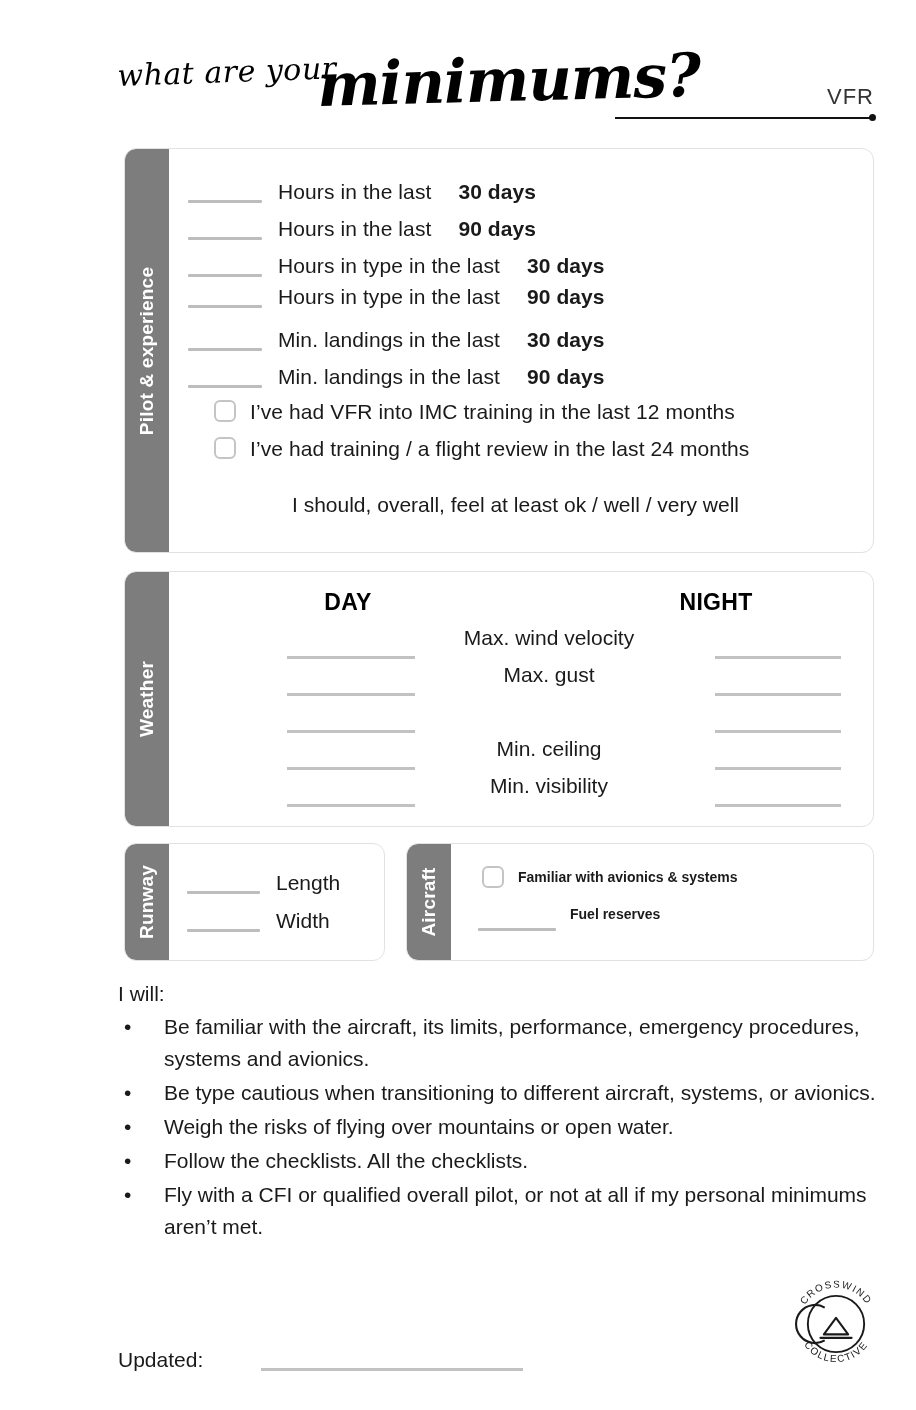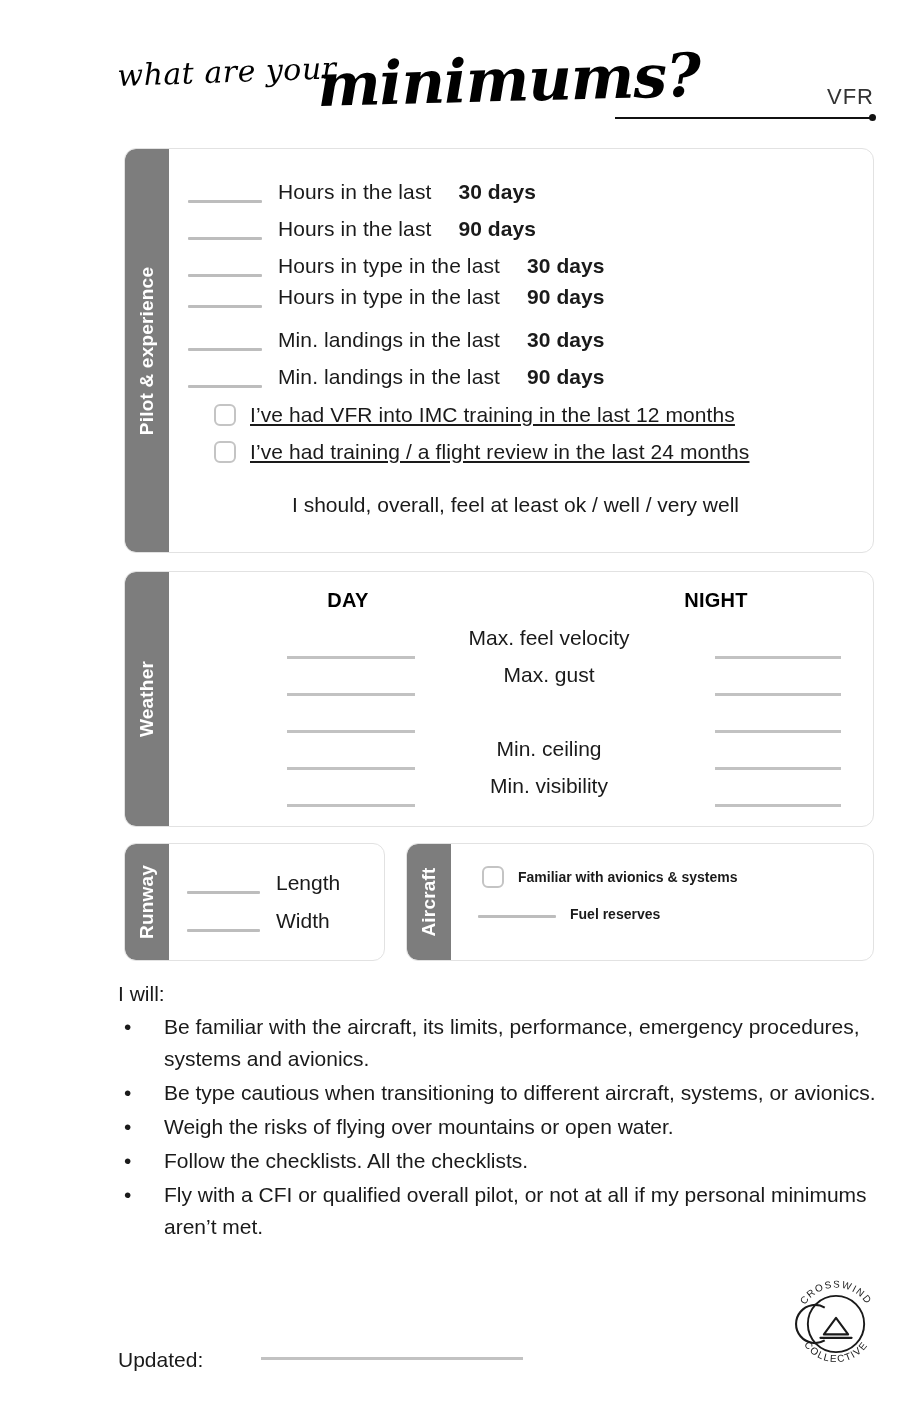"I’ve had VFR into IMC" .pilot-check-row { align-items: center -> none; text-decoration: underline -> none }
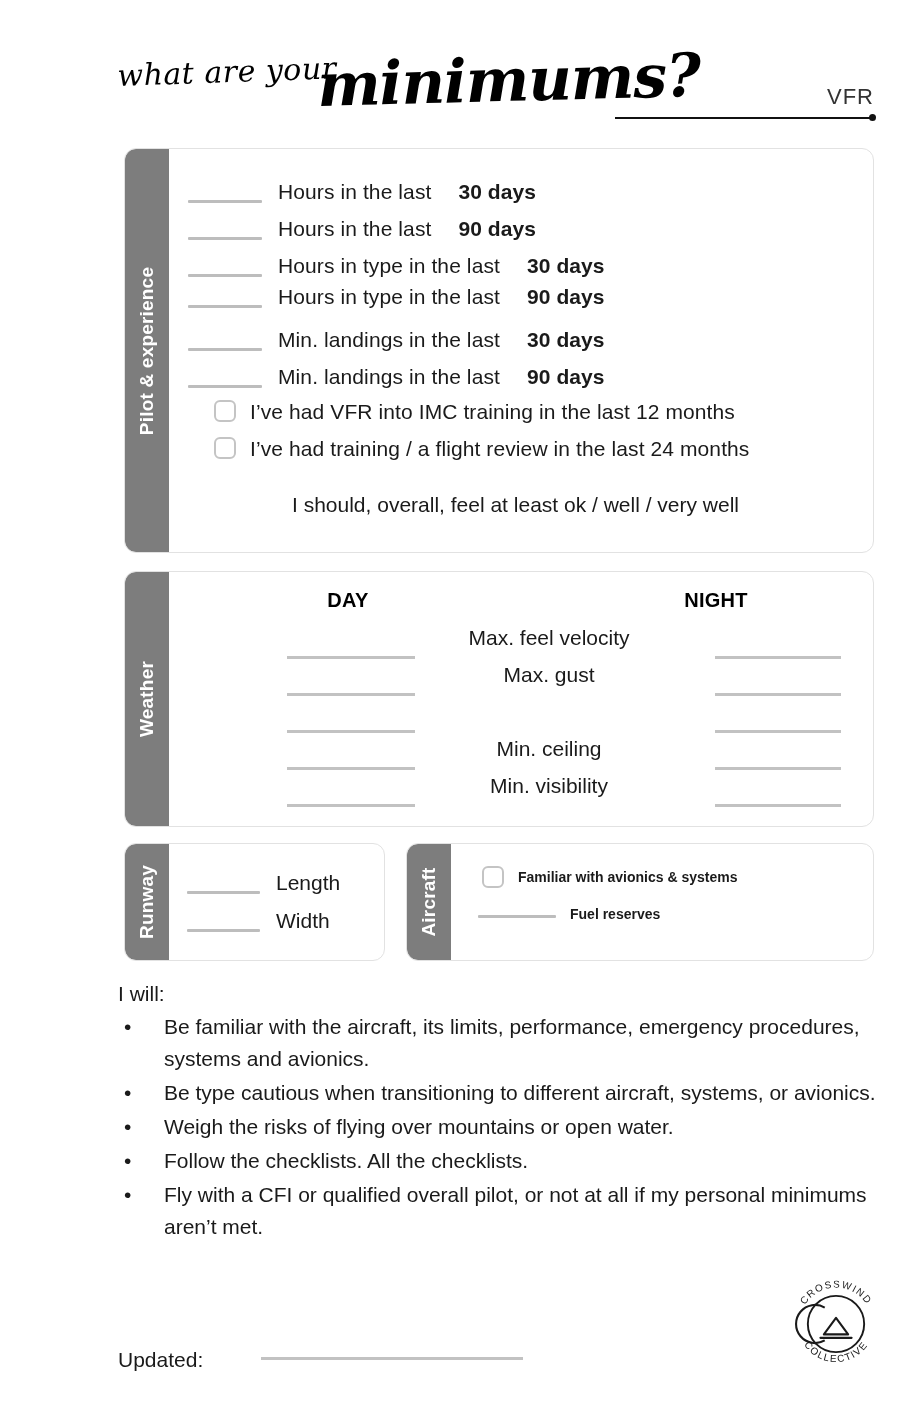"DAY" .wx-head { font-size: 20px -> 23px }
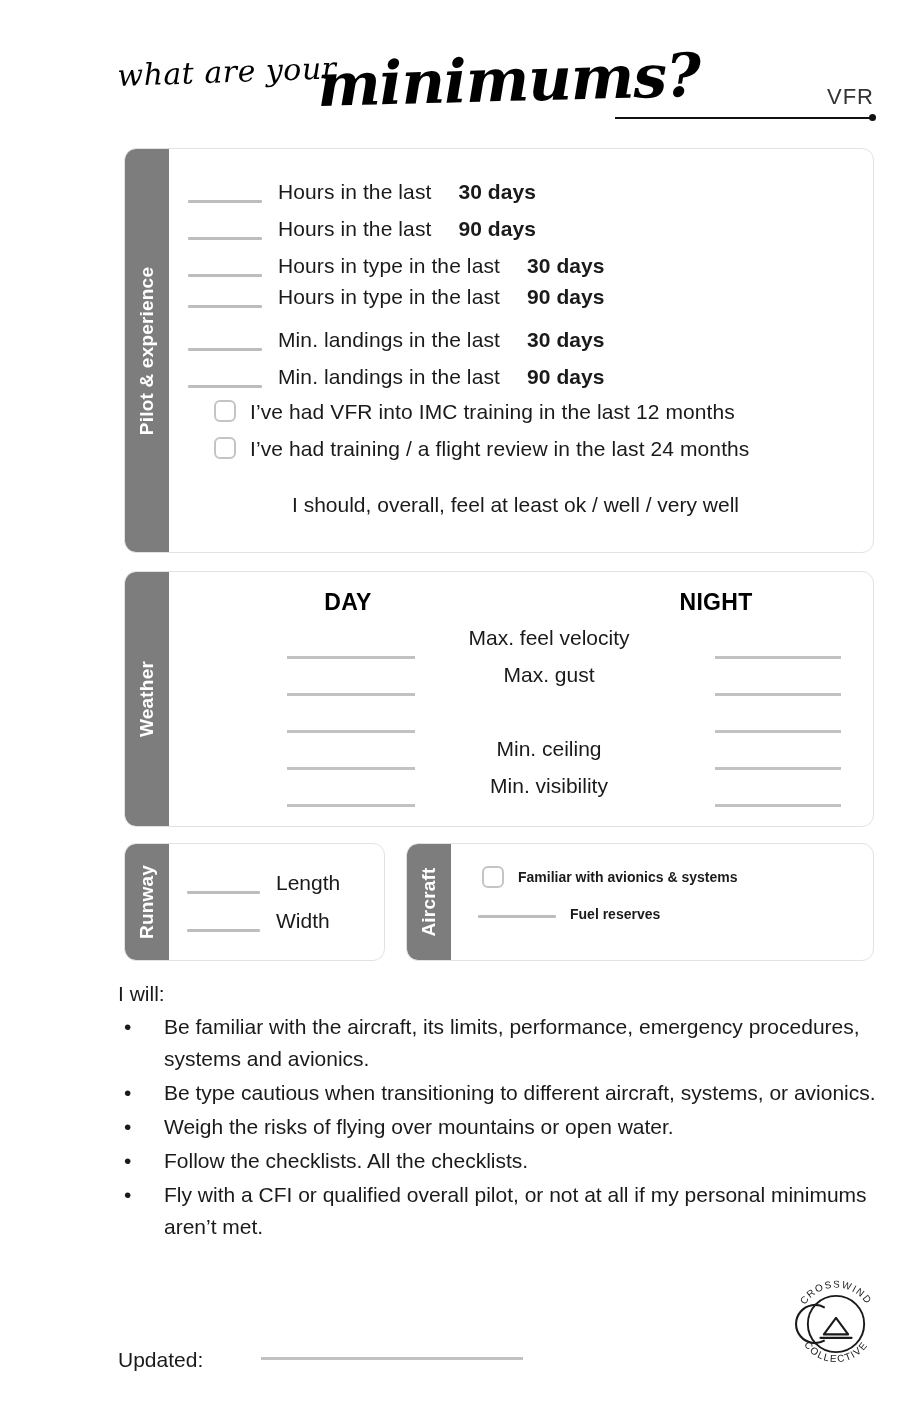"Max. feel velocity" span.wx-label { text: feel -> wind }
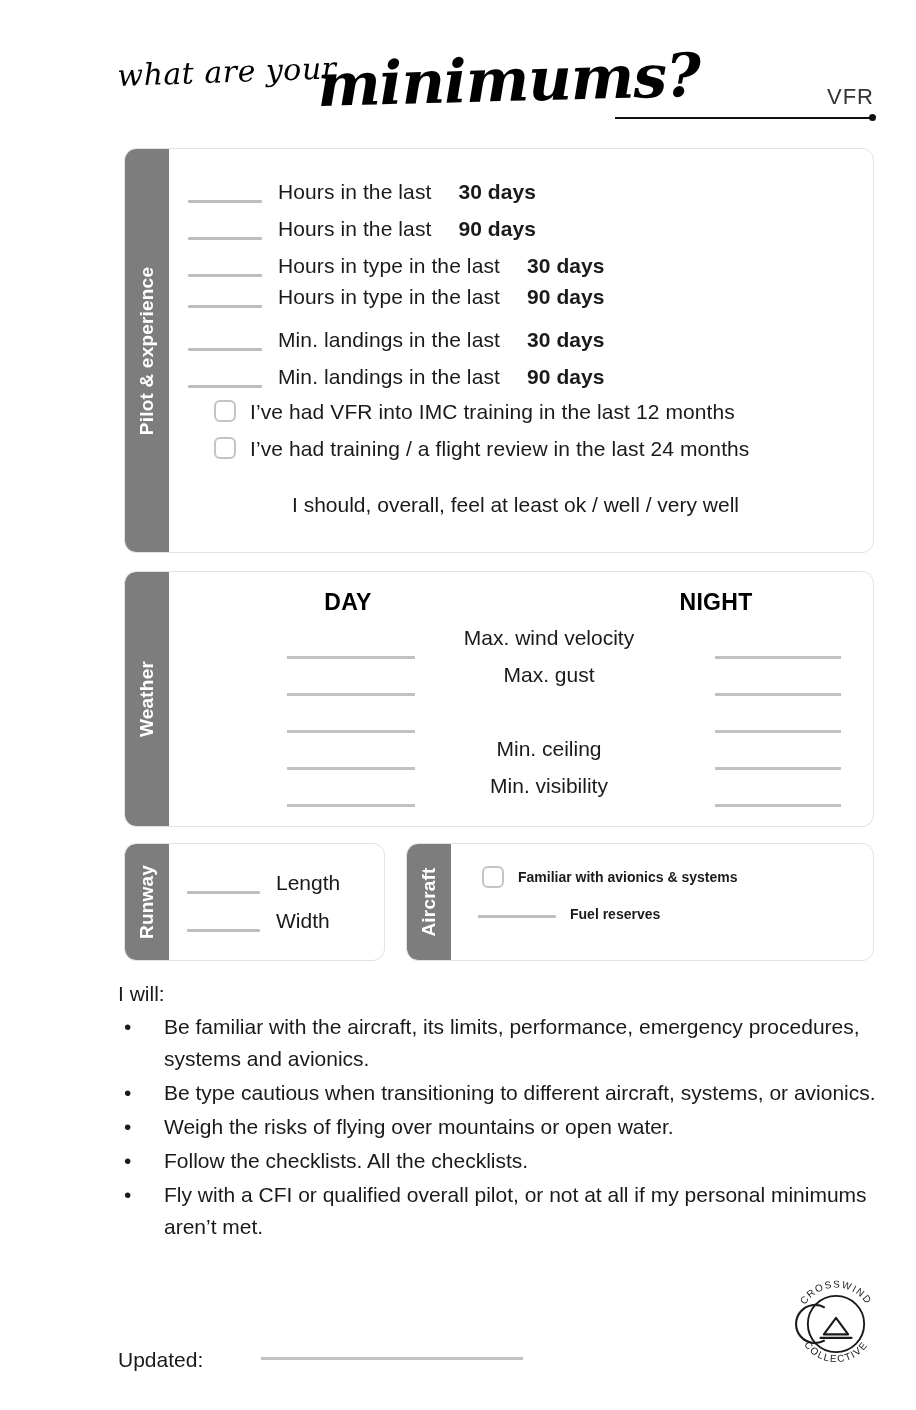"Fuel reserves" .ac-fuel-row { align-items: flex-start -> flex-end }
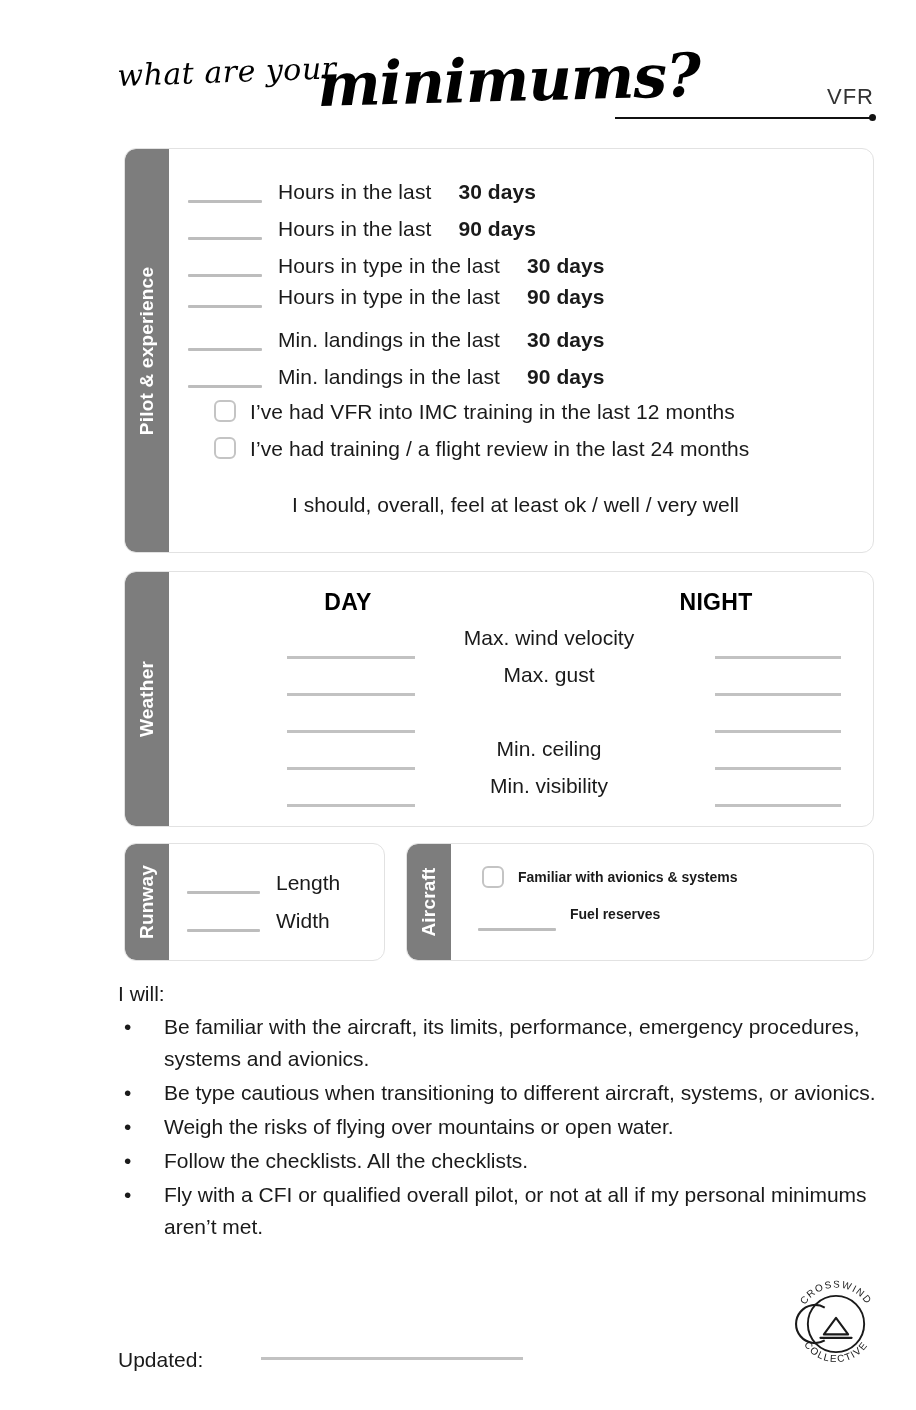"Updated:" #updated-row { align-items: flex-start -> center }
